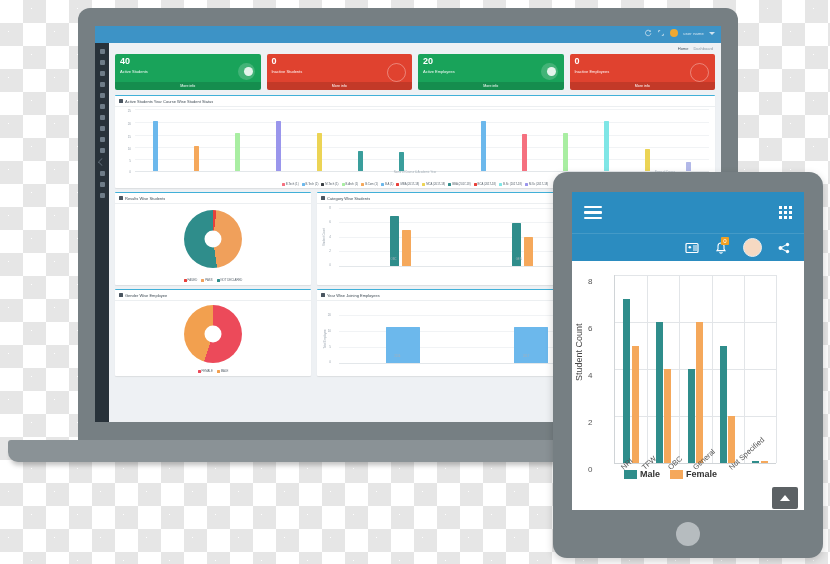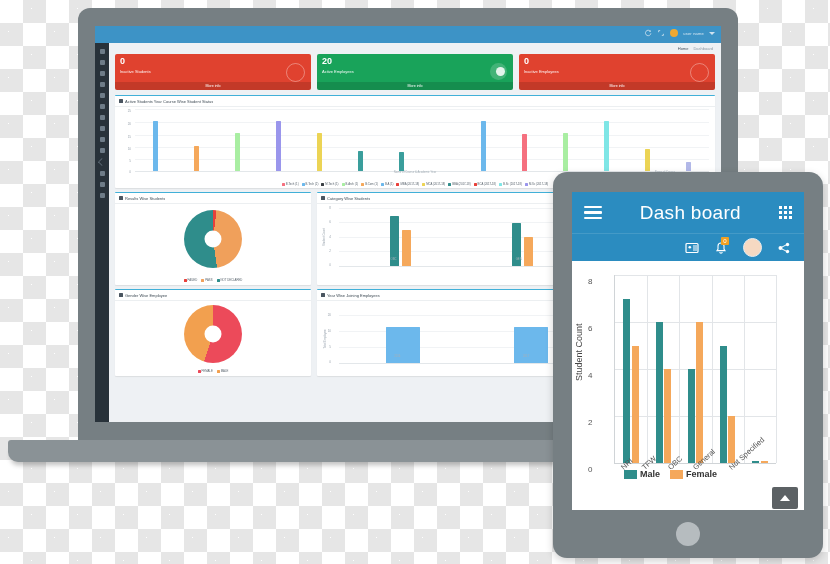"40" div.kpi { html: none -> <div> <div>40</div> <div>Active Students</div> <div></div> <div></div> <div>More info</div> </div> }
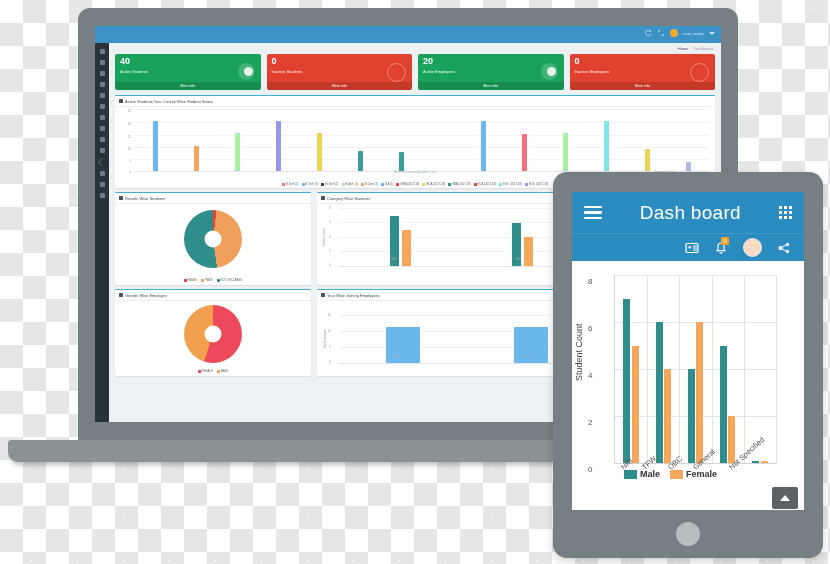"Dash board" div.t-title { html: <div>Dash board</div> -> none }
